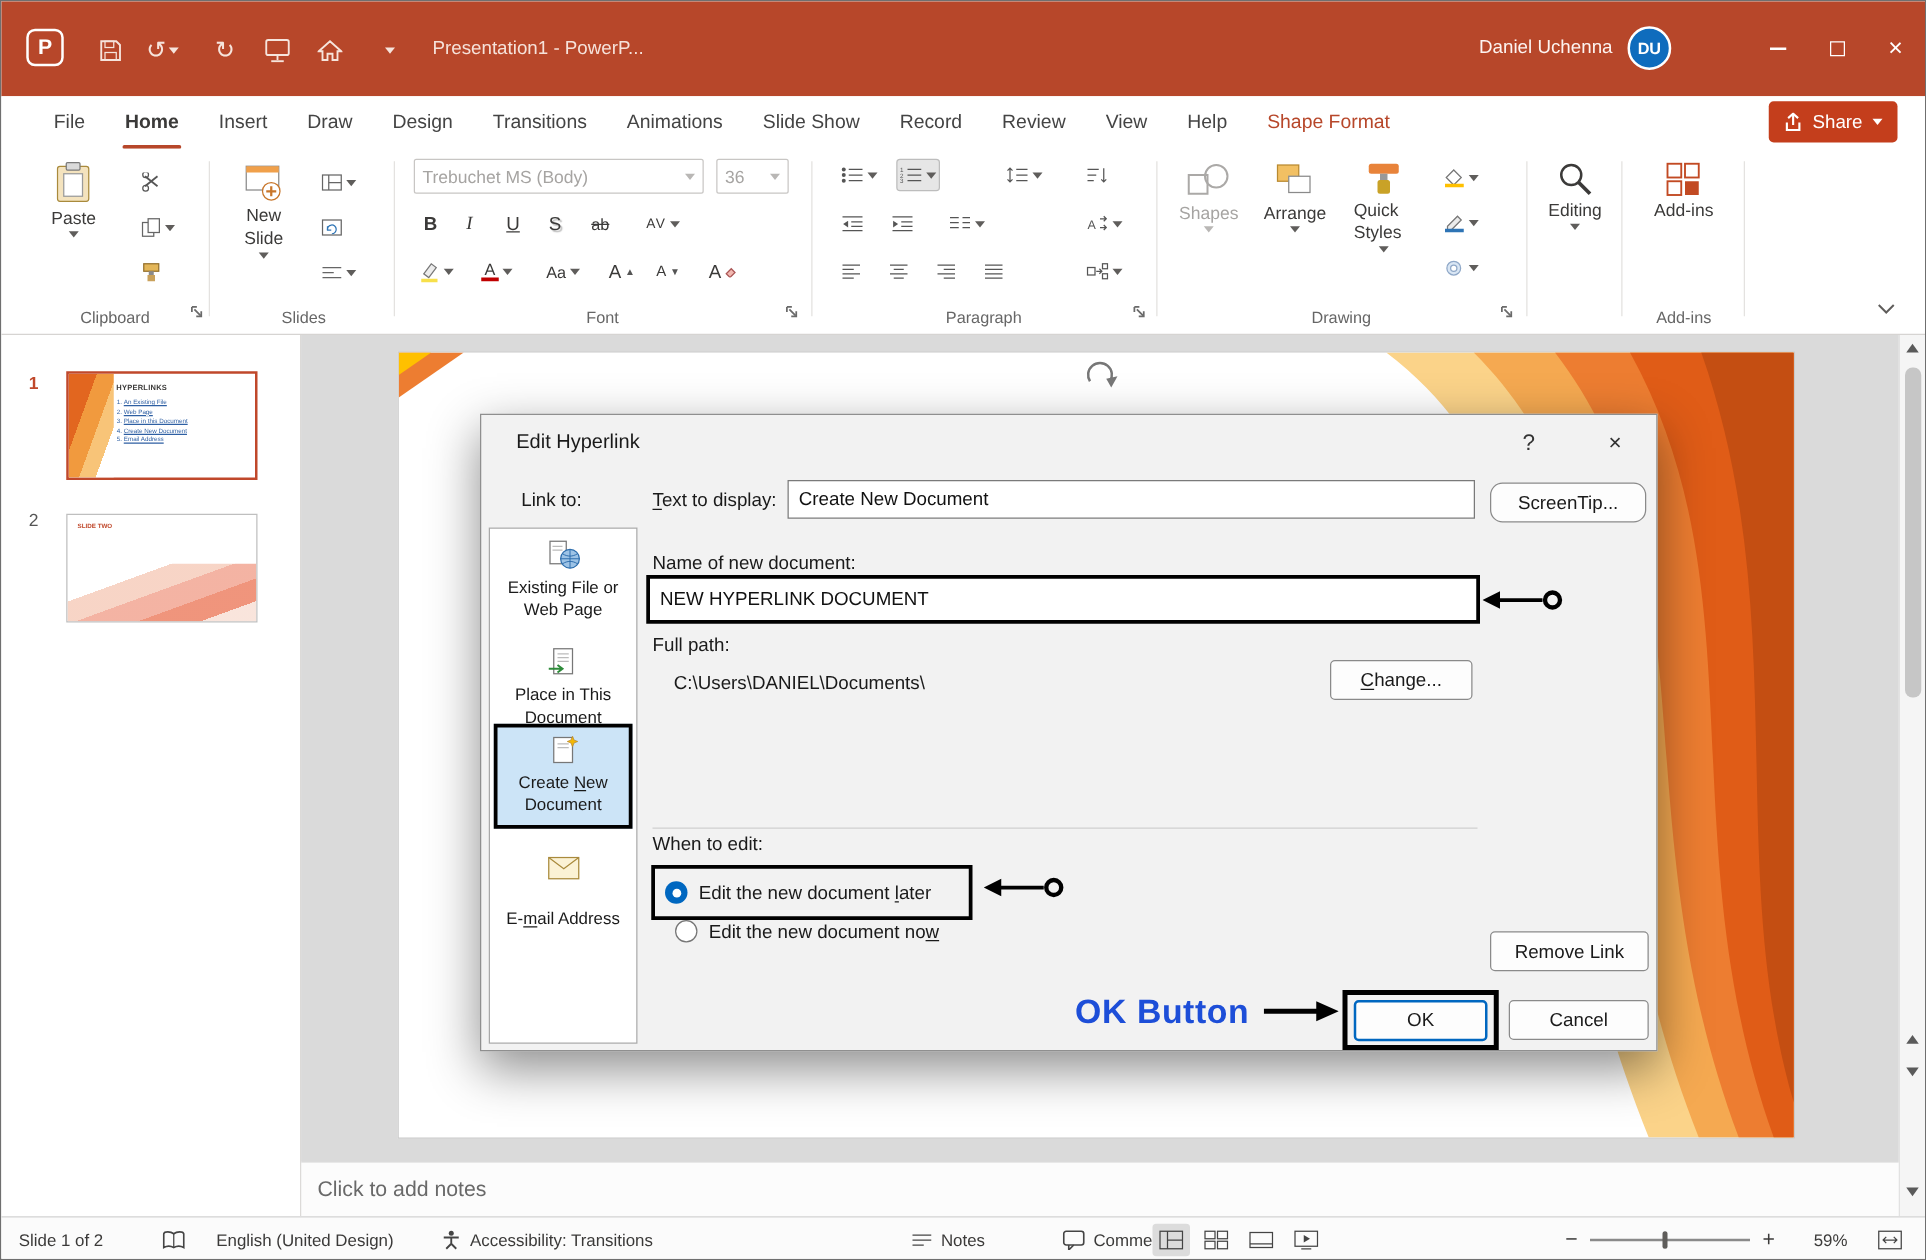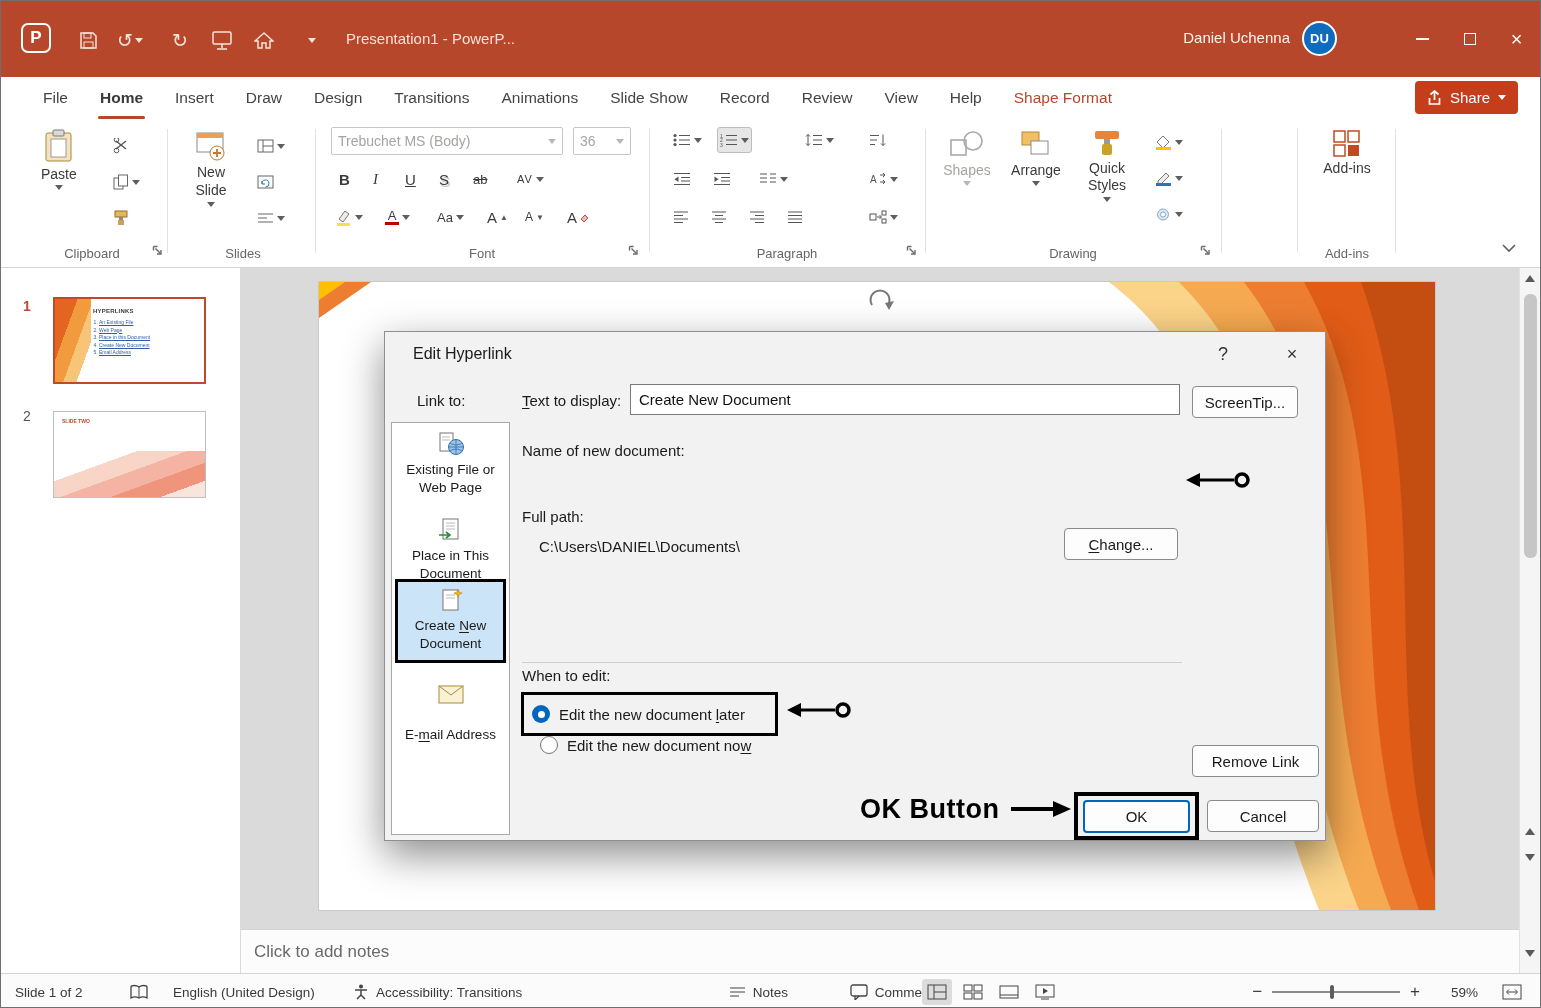"Quick Styles" span { text-align: center -> none }
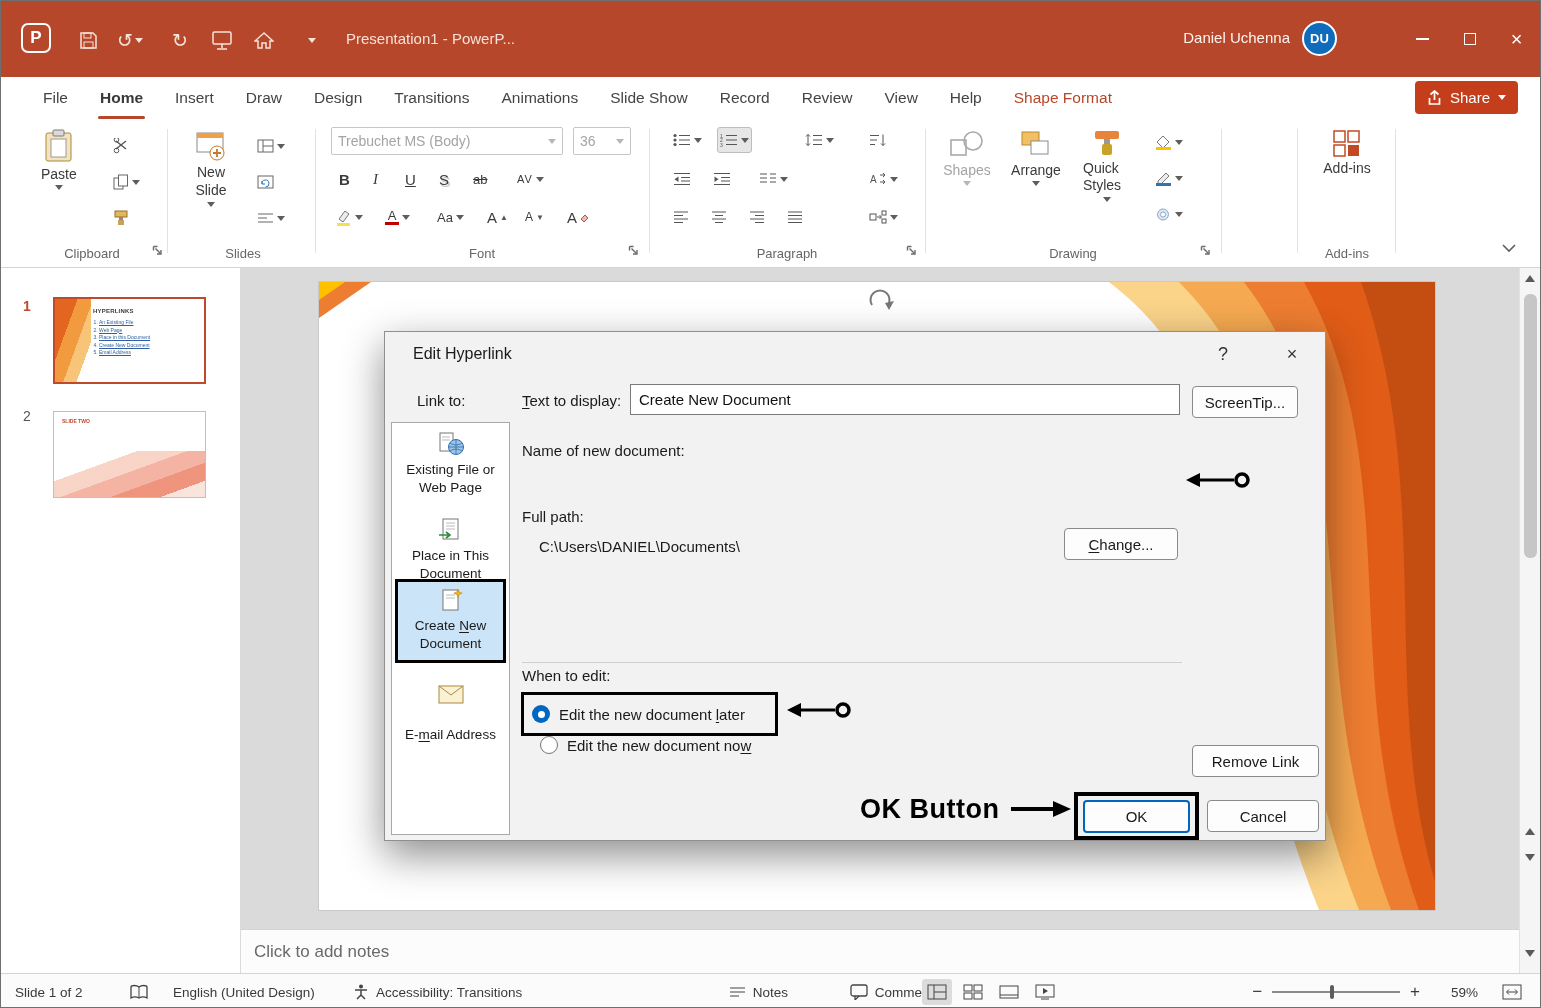"Editing" div.rgroup { html: none -> <div> <div> <svg> <circle></circle> <line></line> </svg> <span>Editing</span> <i></i> </div> </div> }
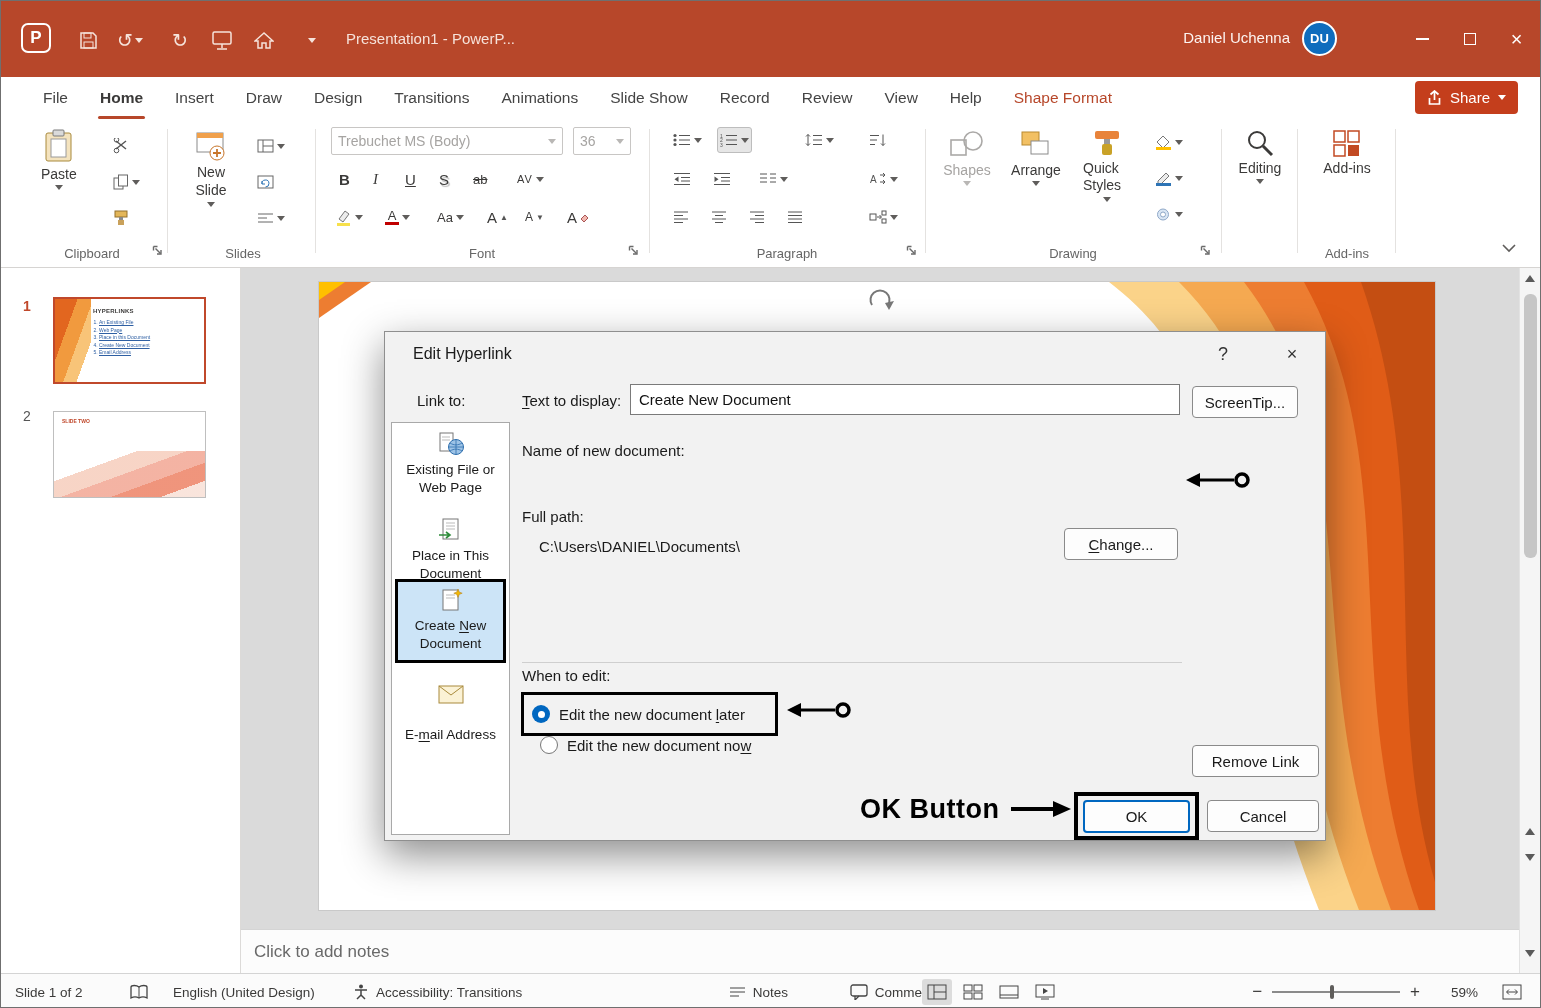"ScreenTip..." div.btn { border-radius: none -> 10px; width: 106px -> 125px }
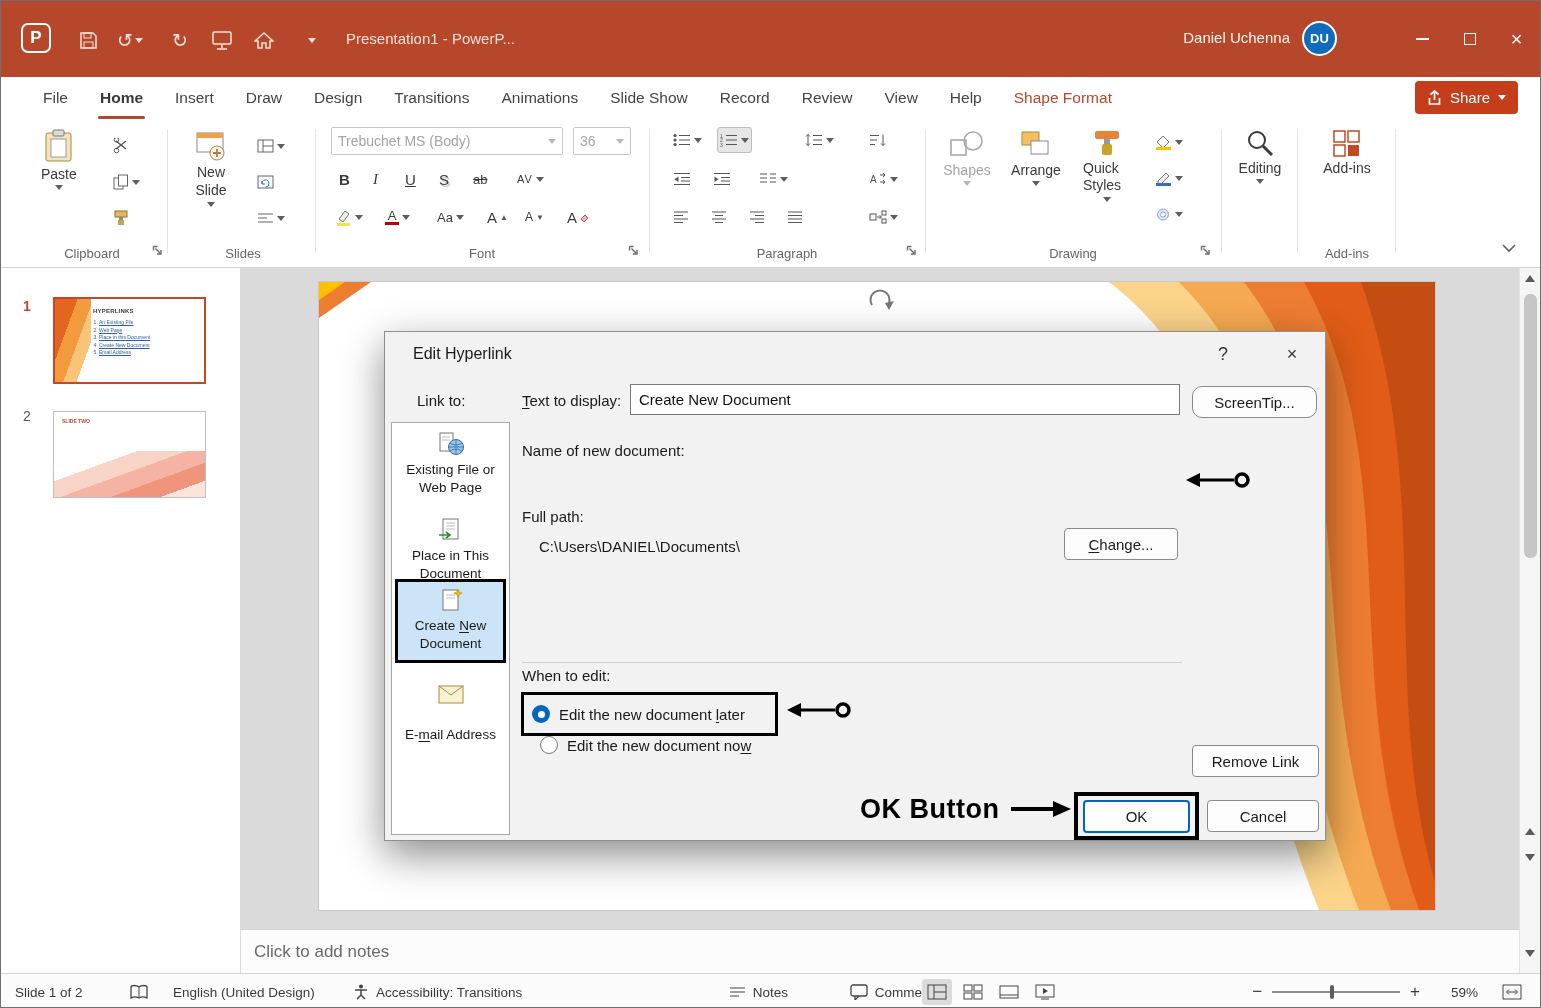"NEW HYPERLINK DOCUMENT" div.field { html: none -> <div> <input> </div> }
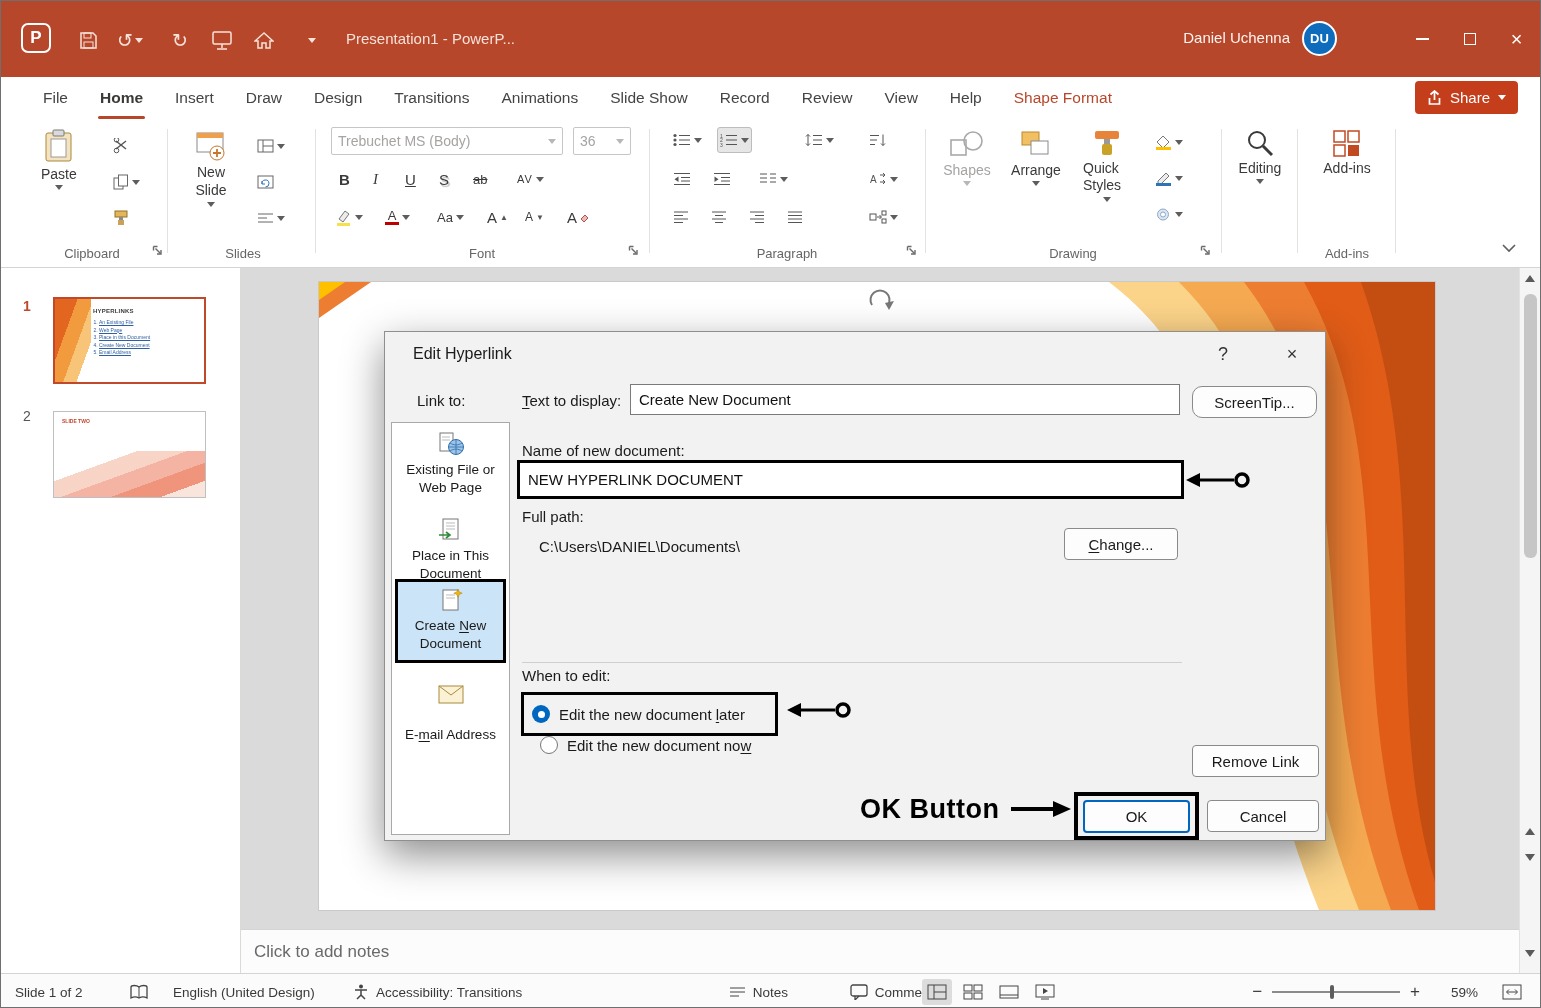"OK Button" .ok-annot-text { color: #000000 -> #1d4ed8 }
